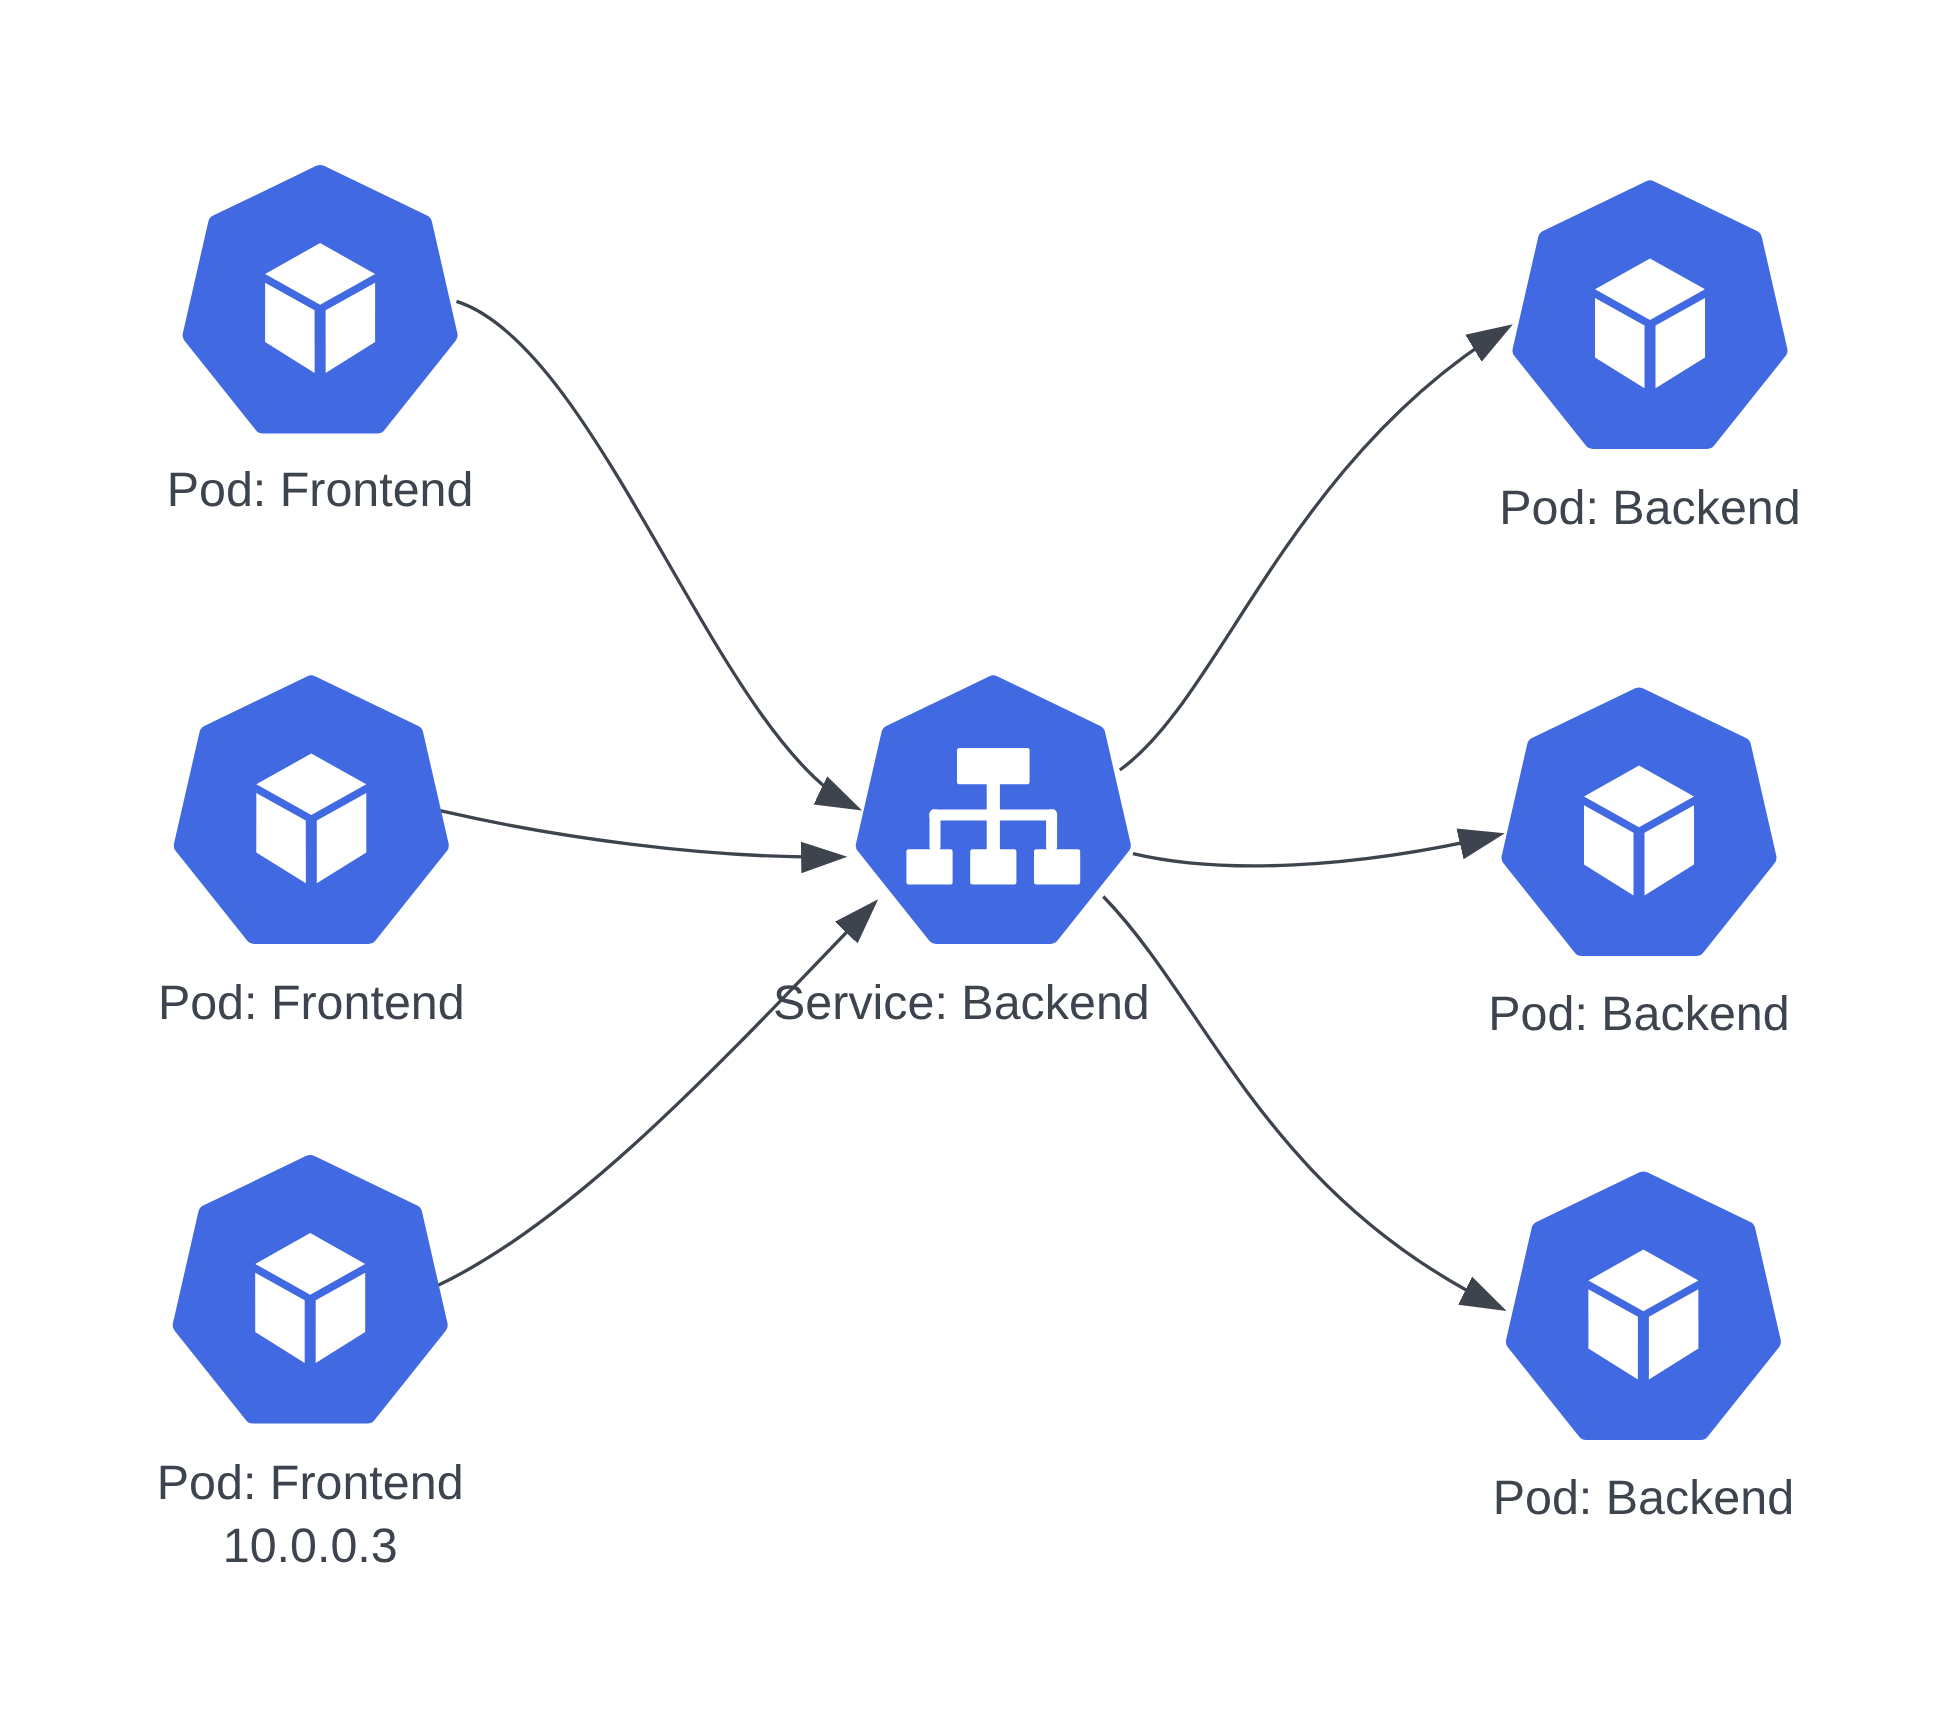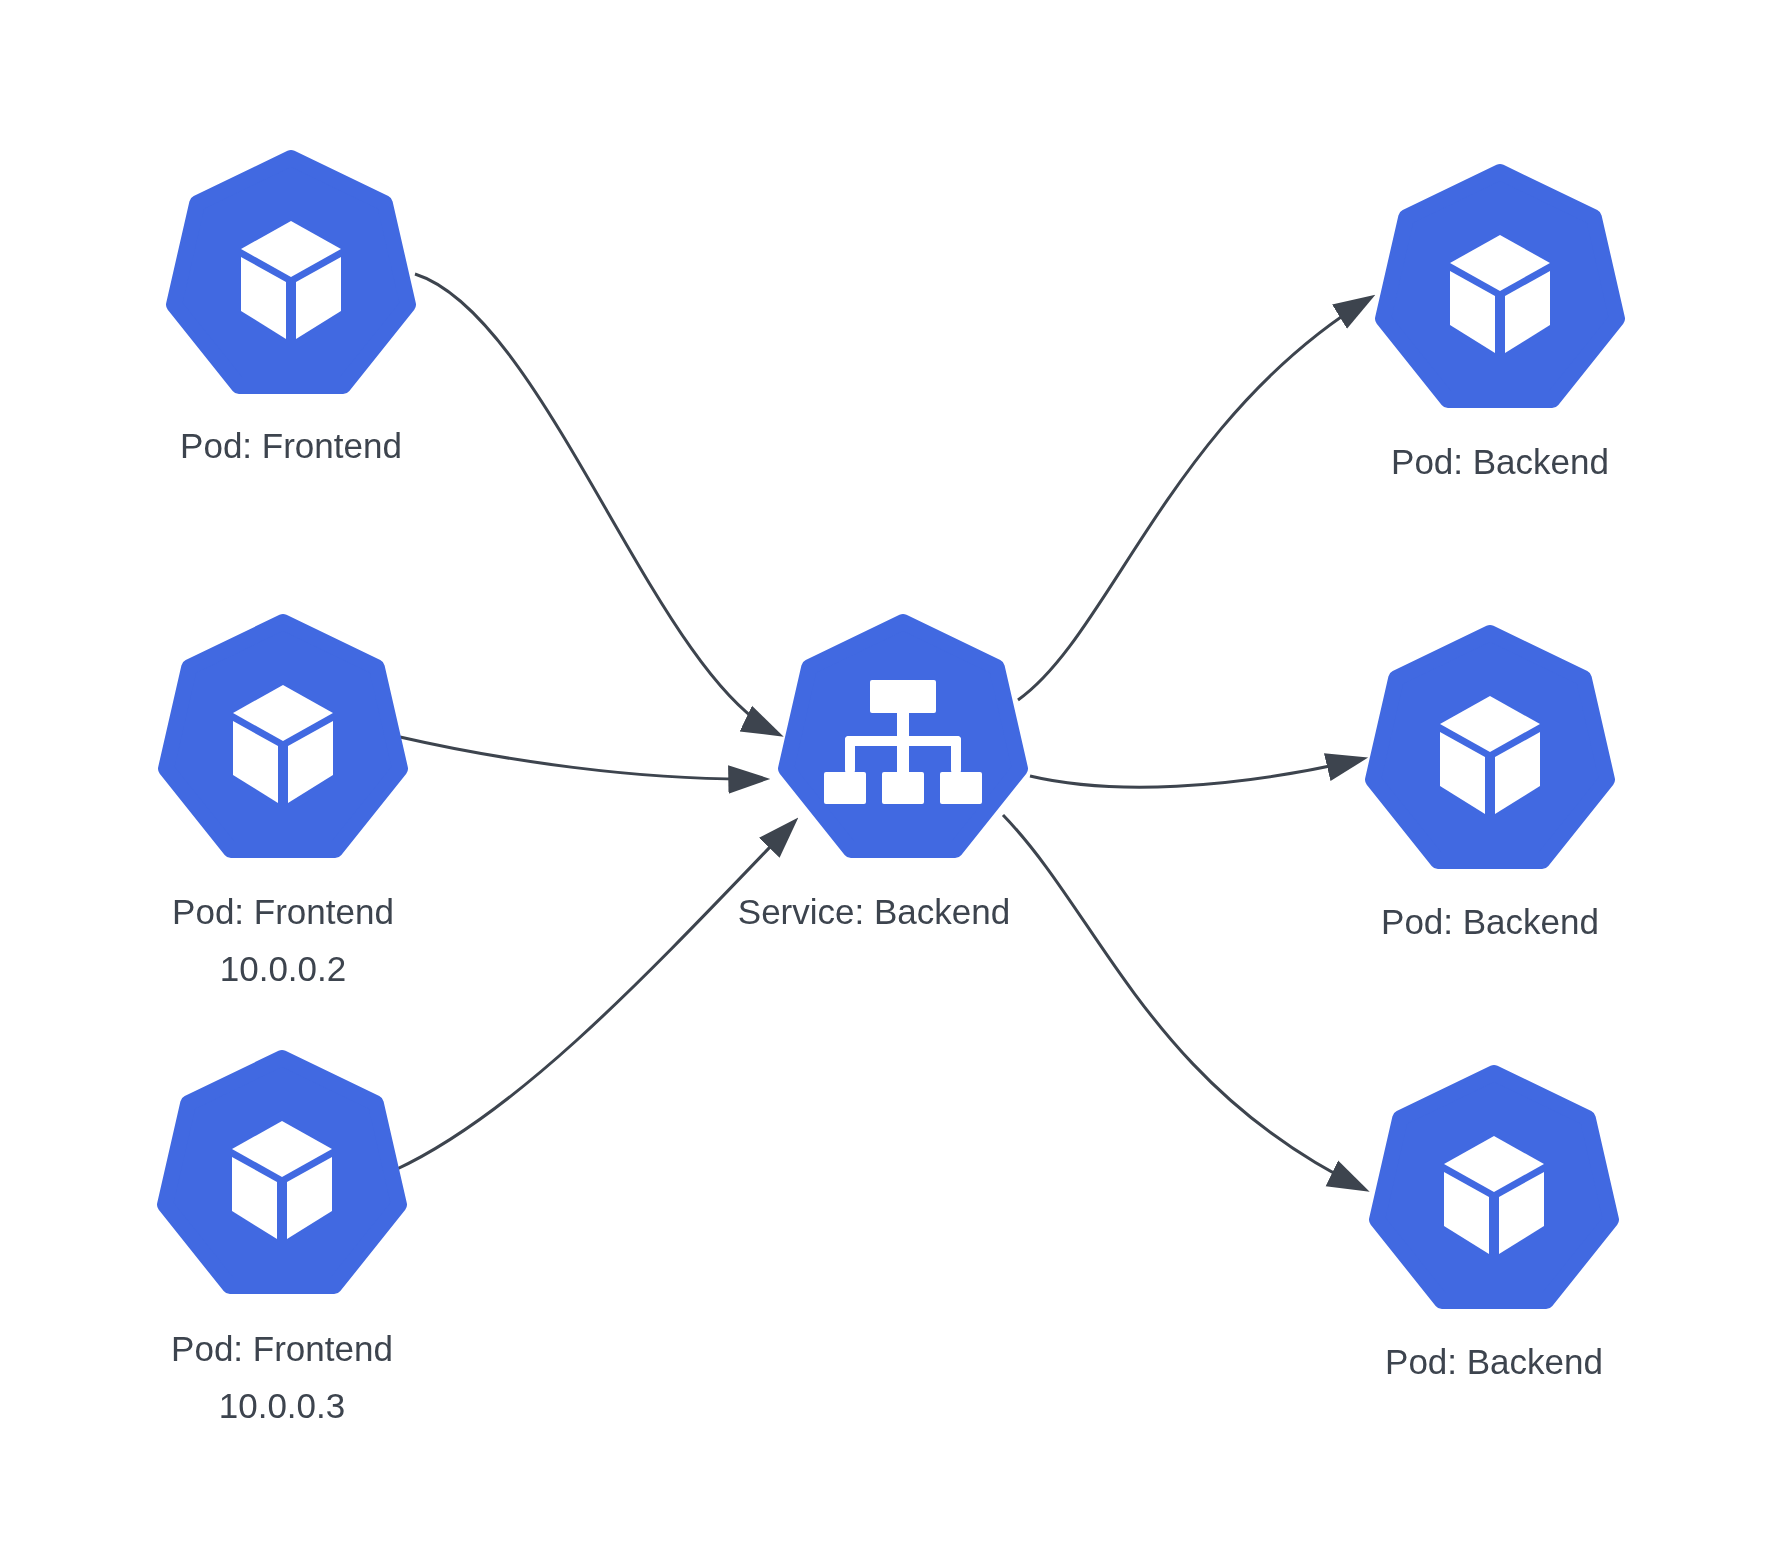"Pod: Frontend" .node-label { font-size: 35px -> 44px }
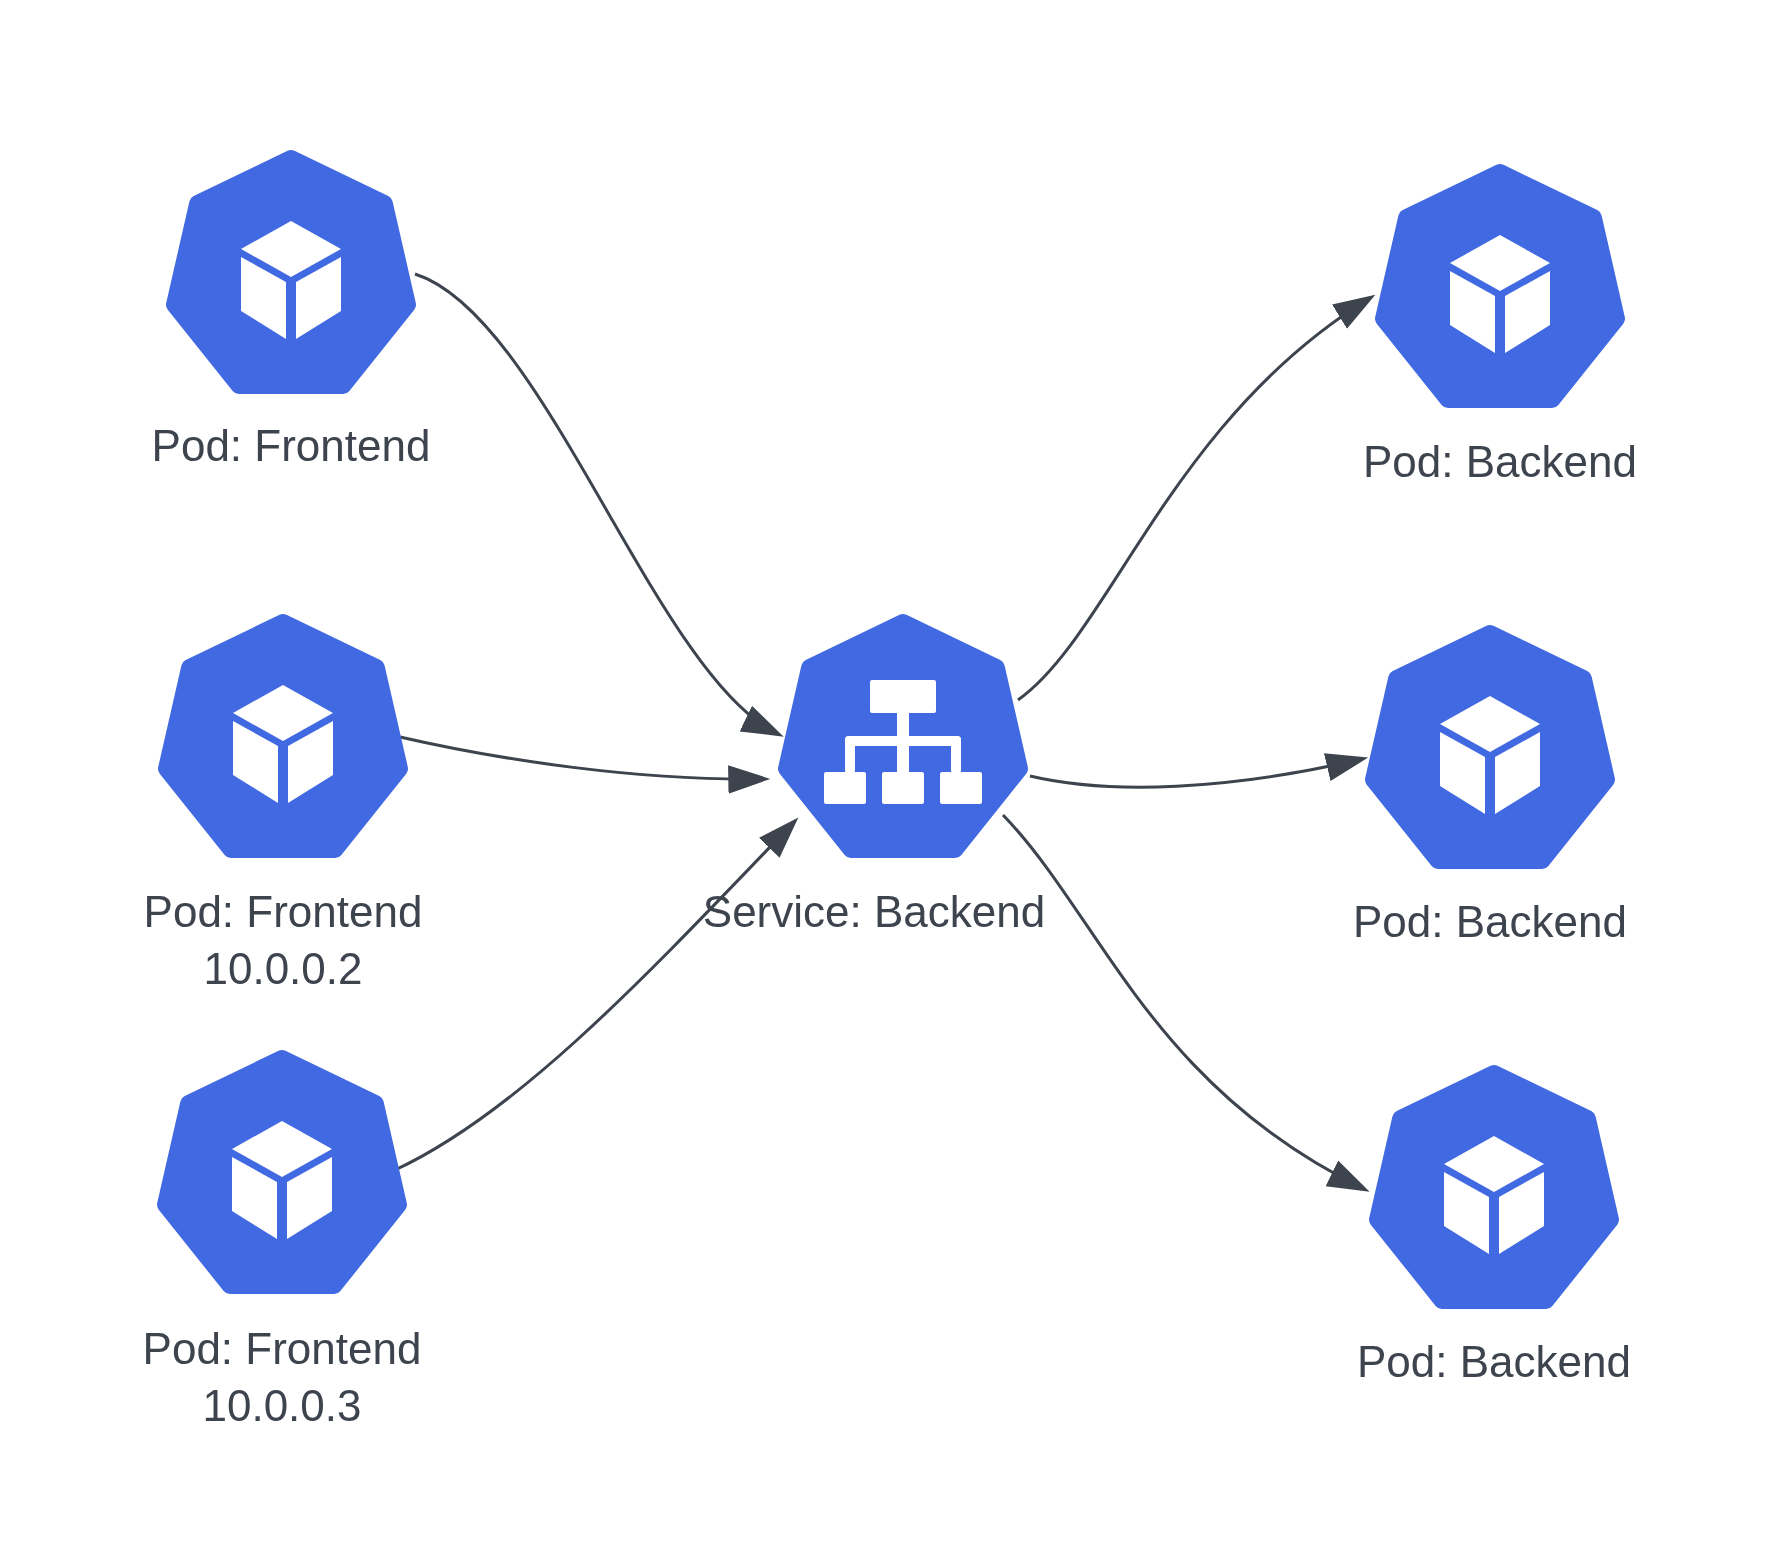"10.0.0.2" div { html: <div>10.0.0.2</div> -> none }
